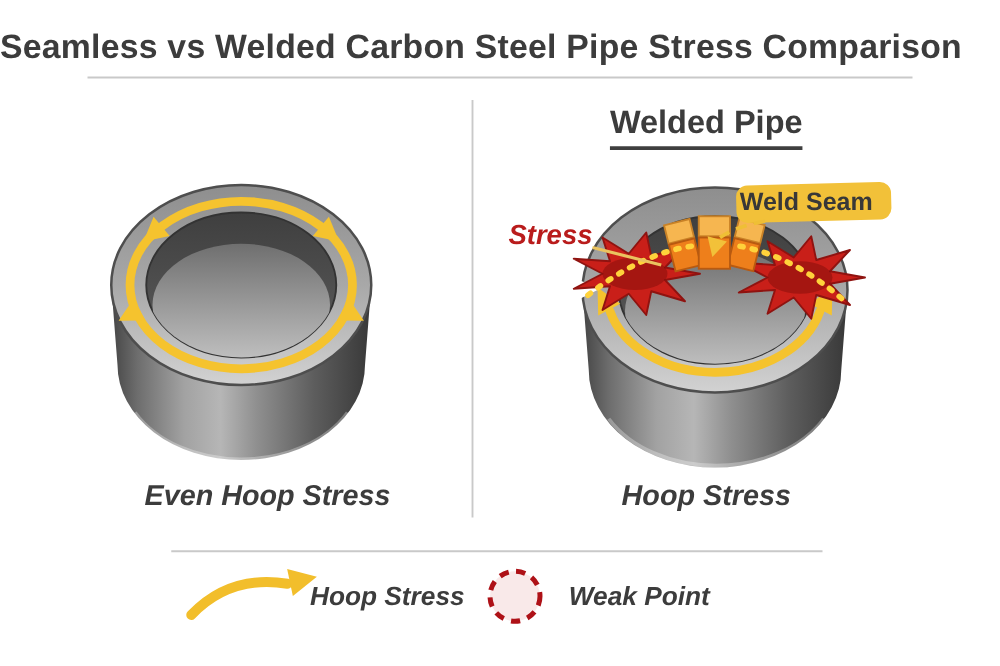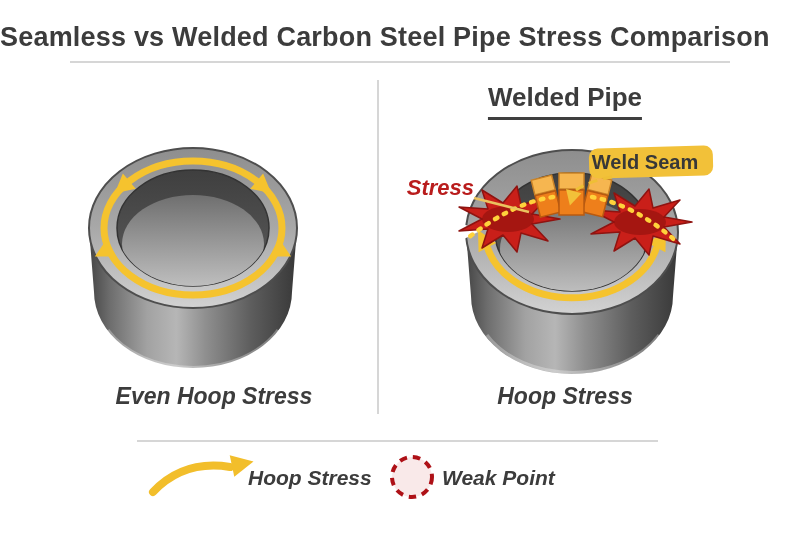"Weak Point" .legend-label-weak { left: 442px -> 455px }
